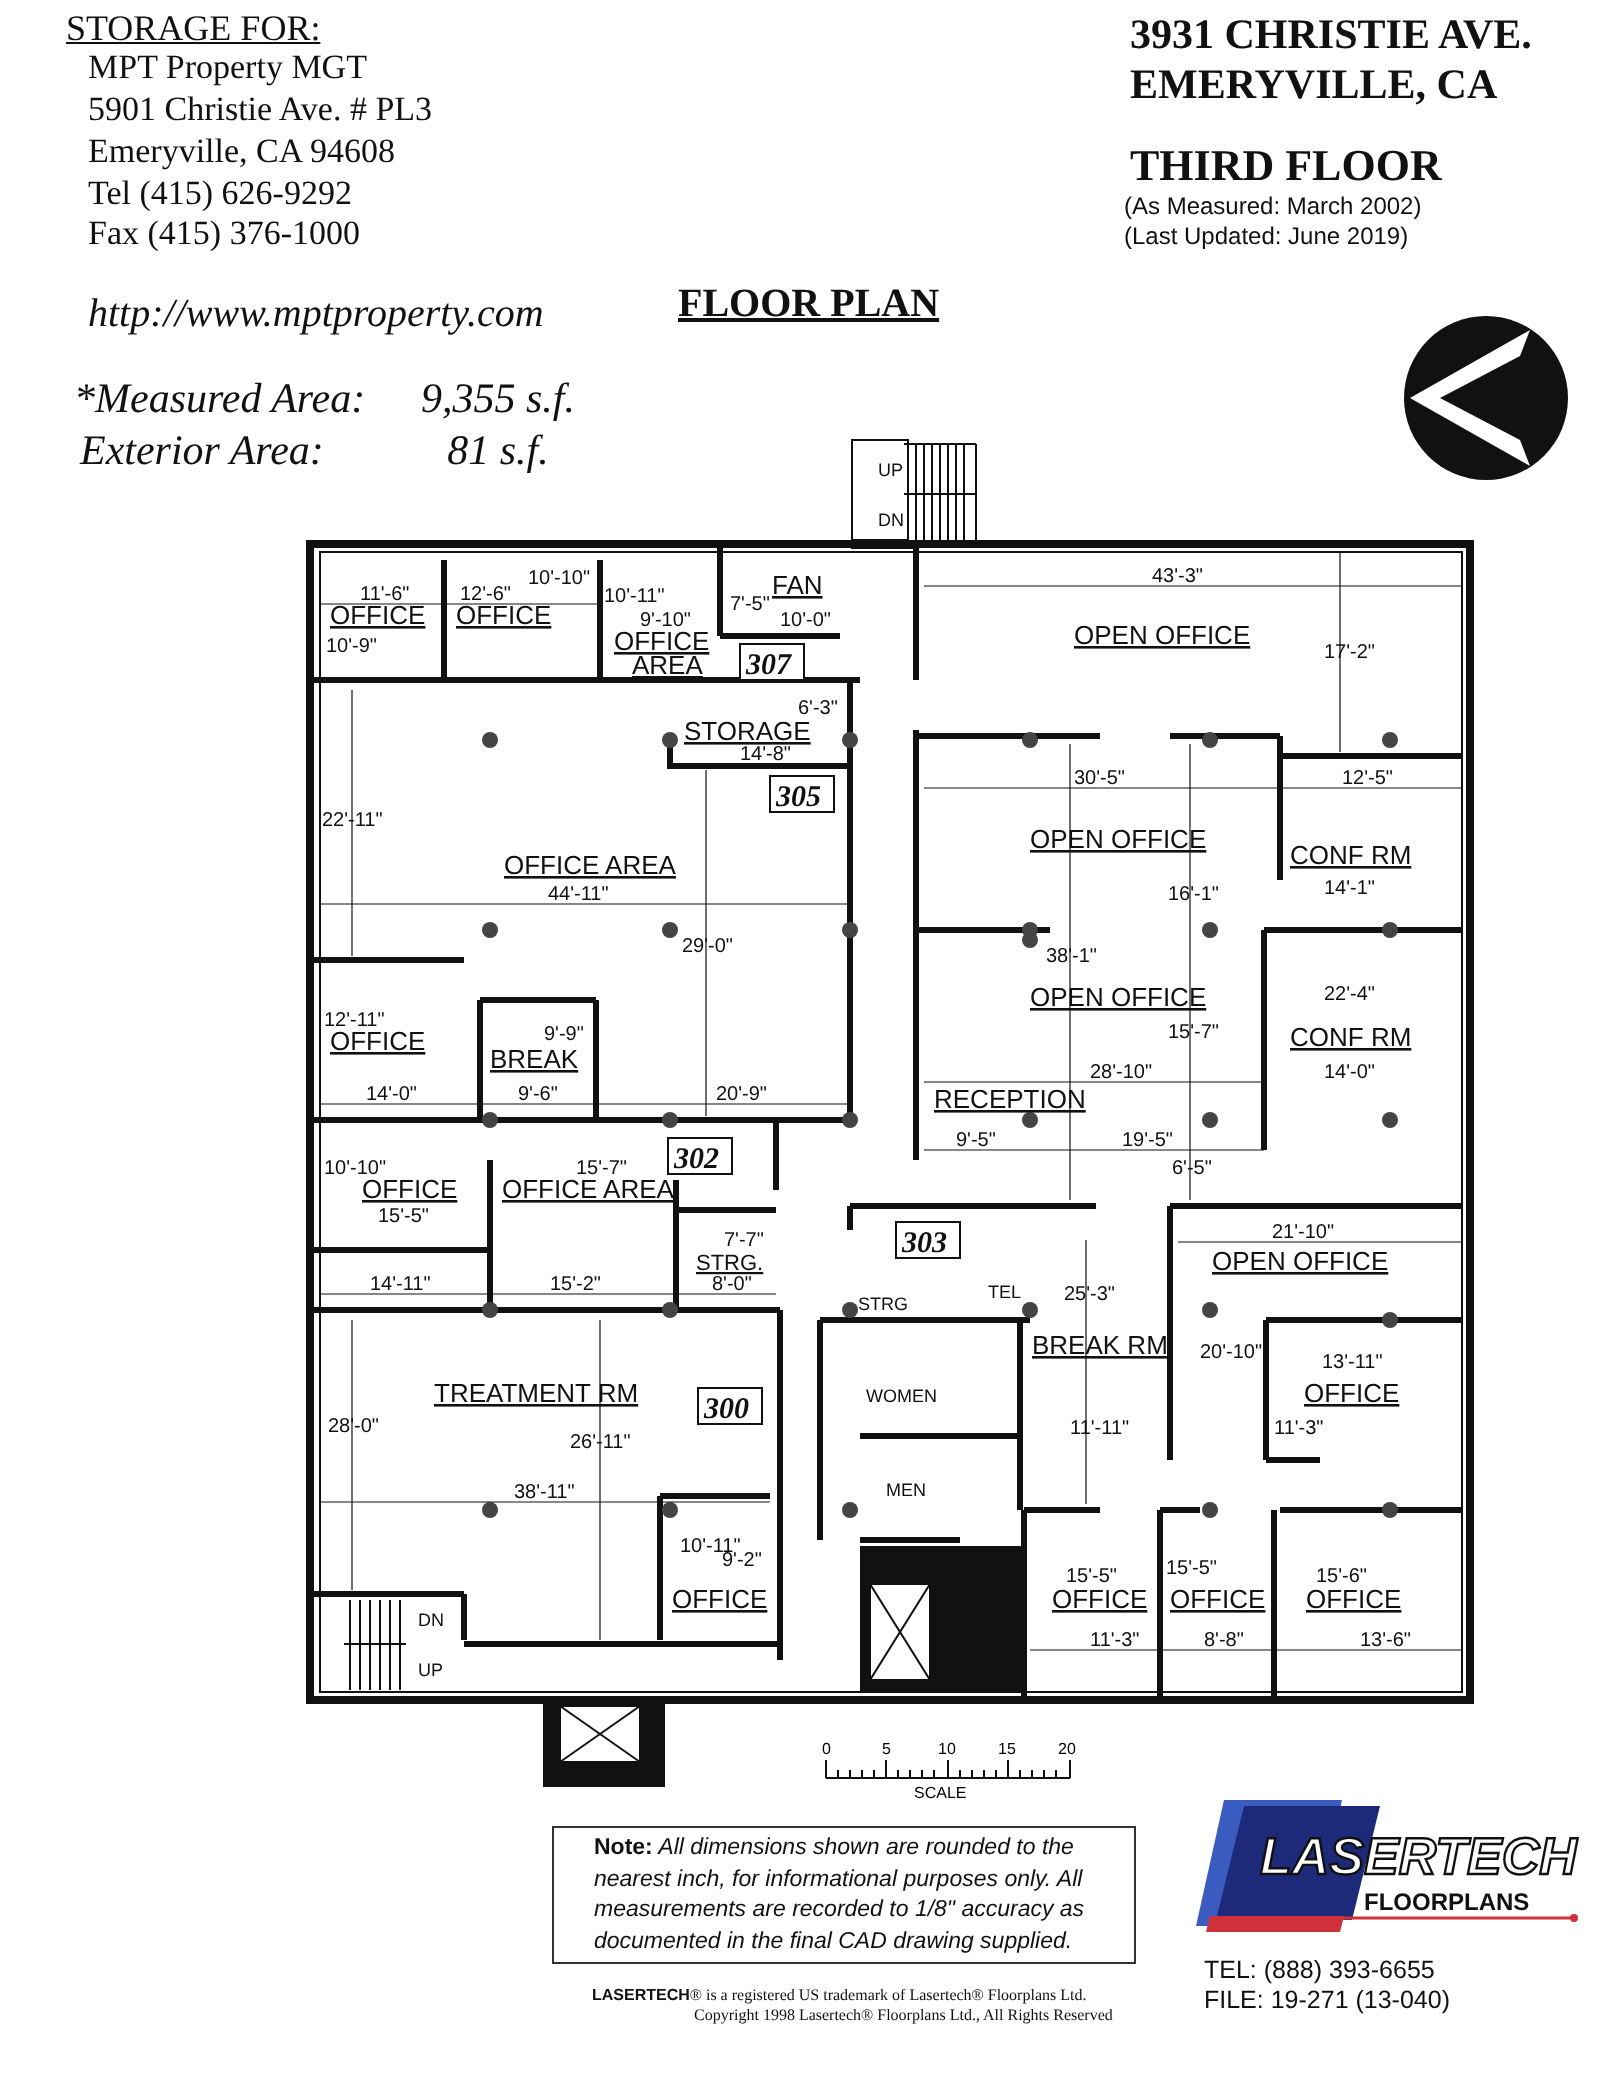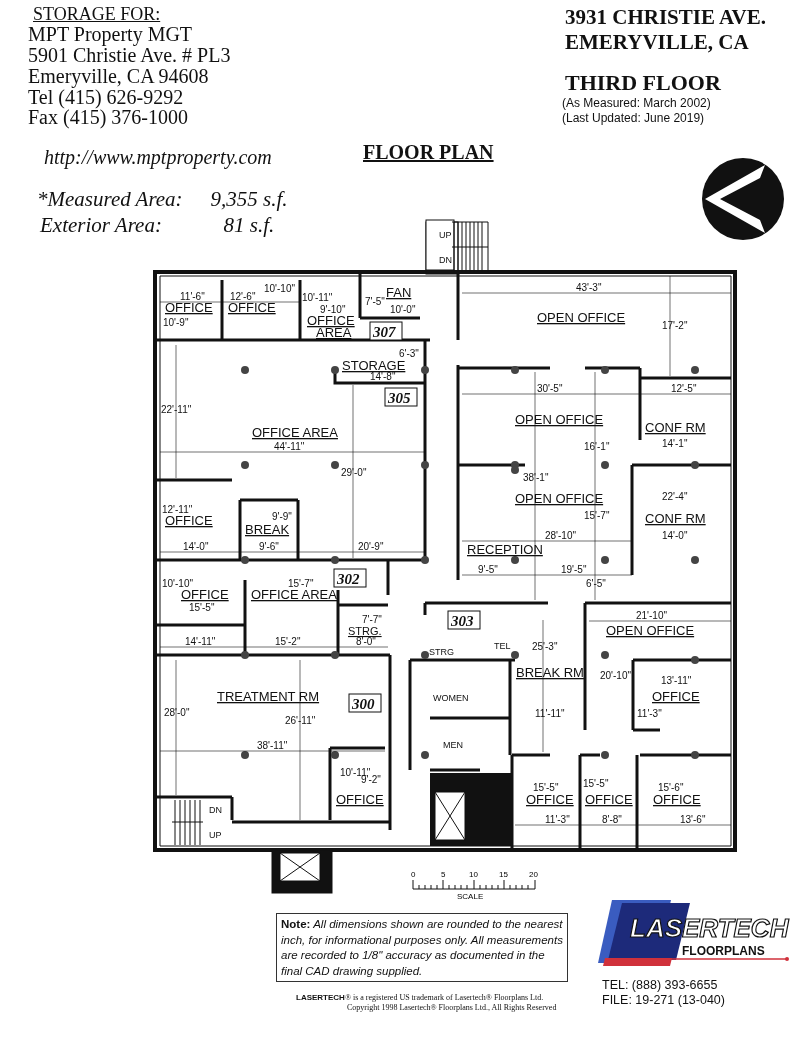"MPT Property MGT" .prep-line { font-size: 20px -> 17px; left: 28px -> 44px }
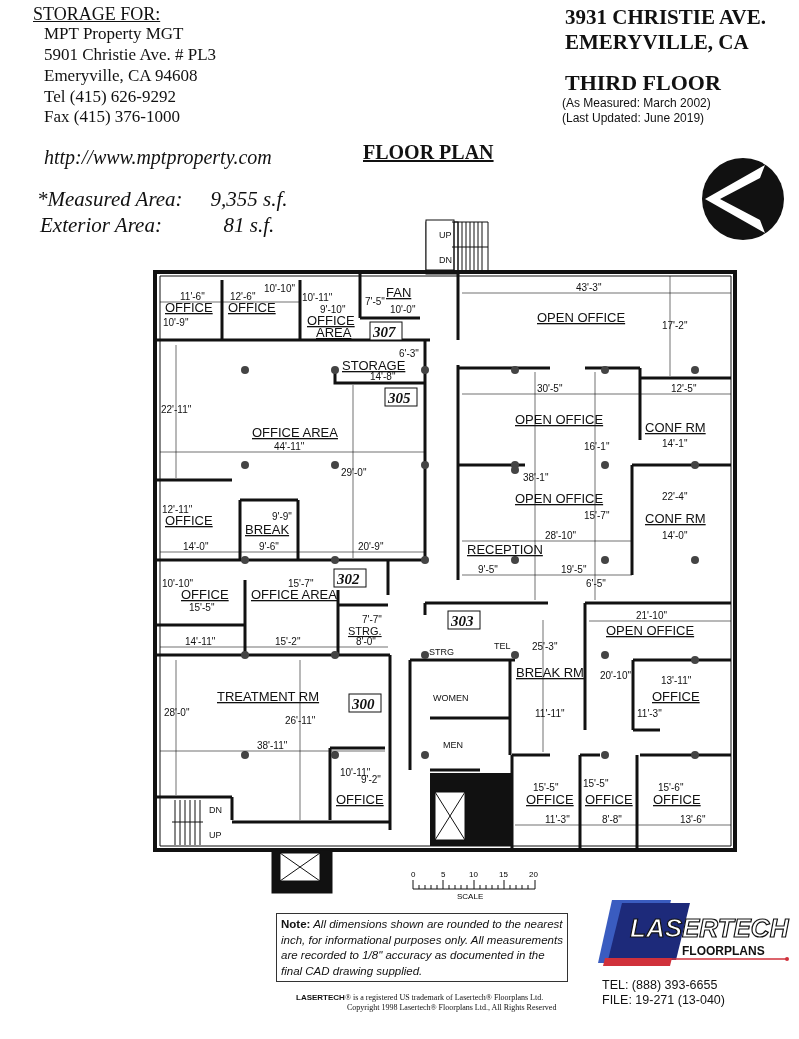"FLOOR PLAN" .plan-title { margin-left: 24px -> none }
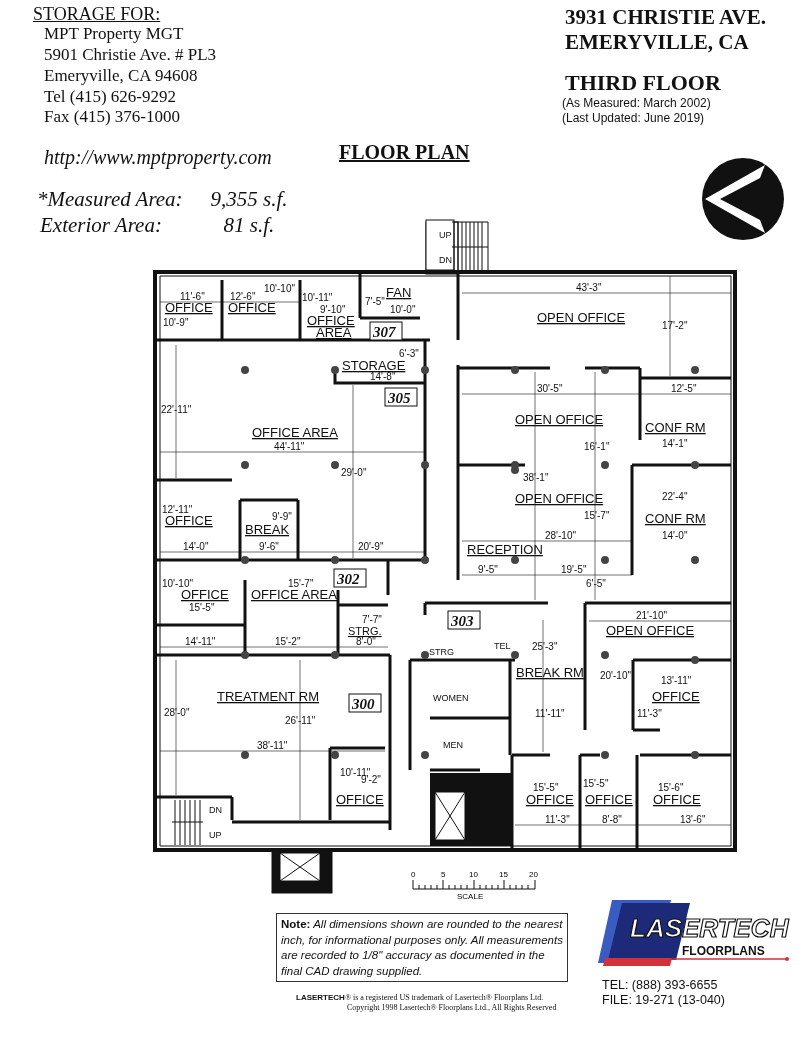"Note: All dimensions shown are" .note-box { padding: 3px 4px -> 3px 20px }
